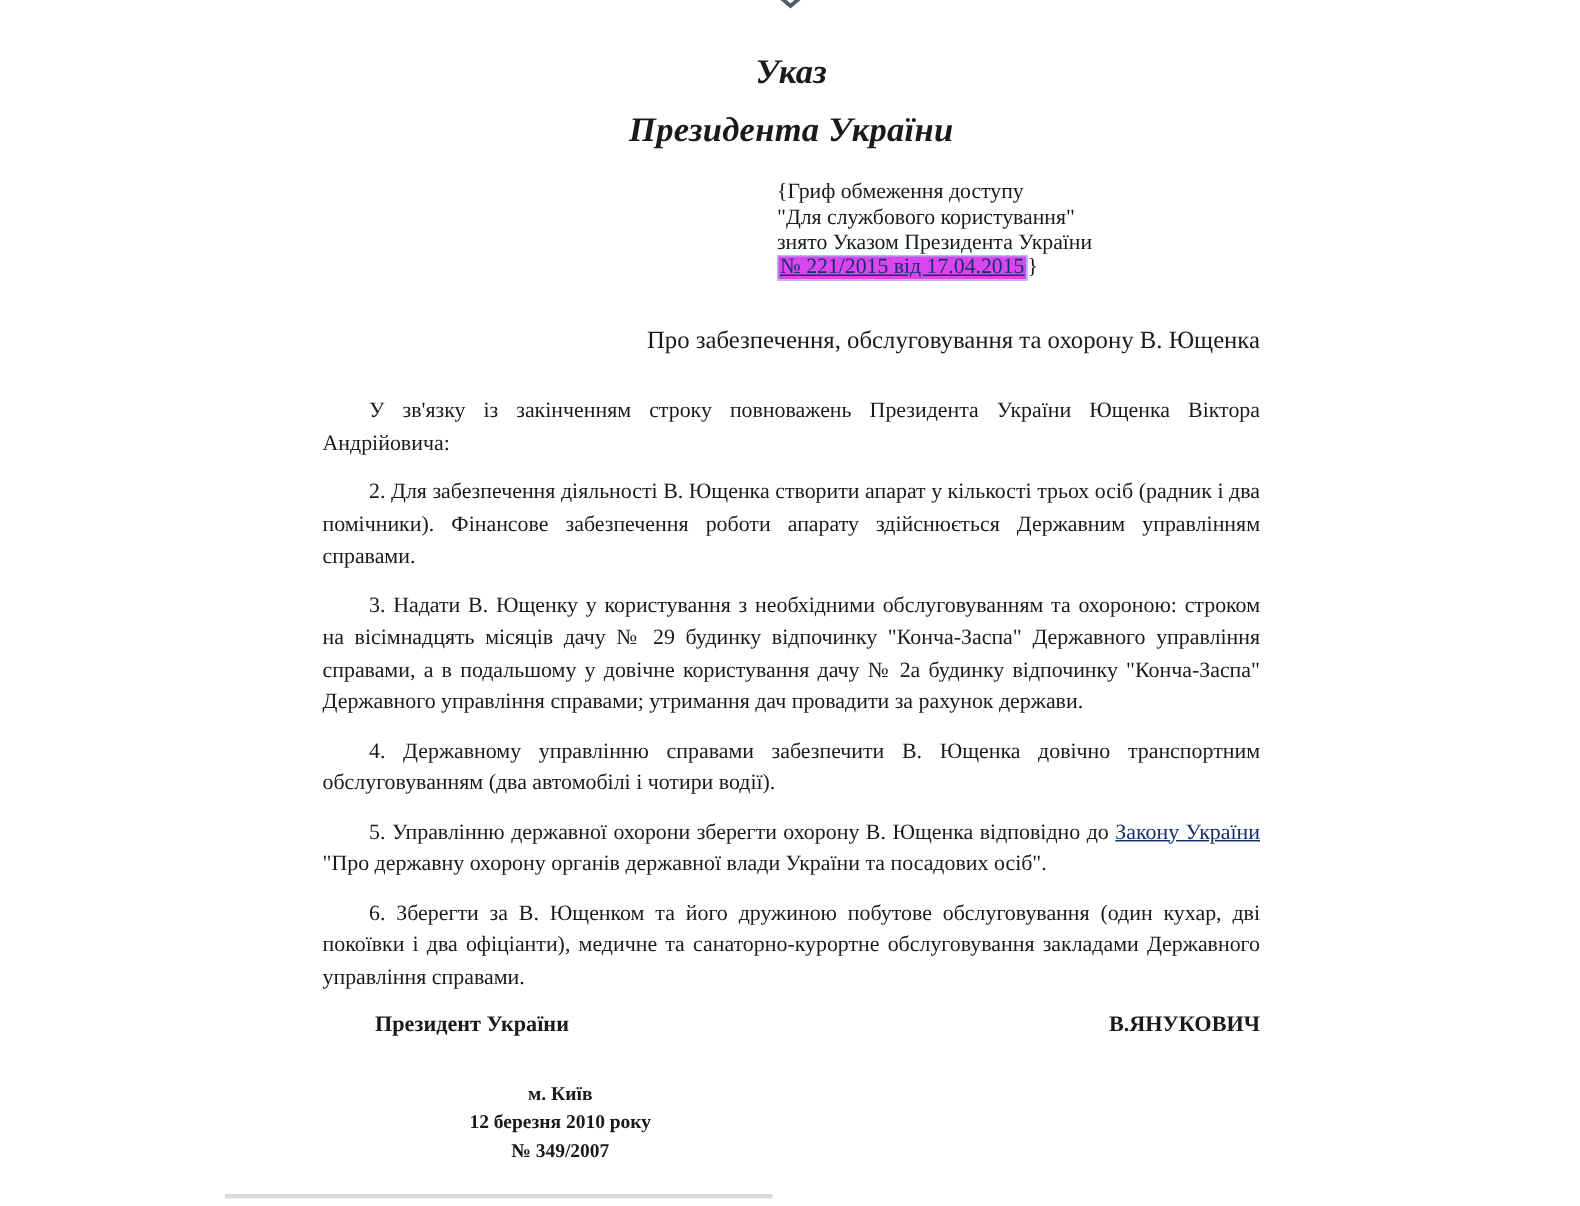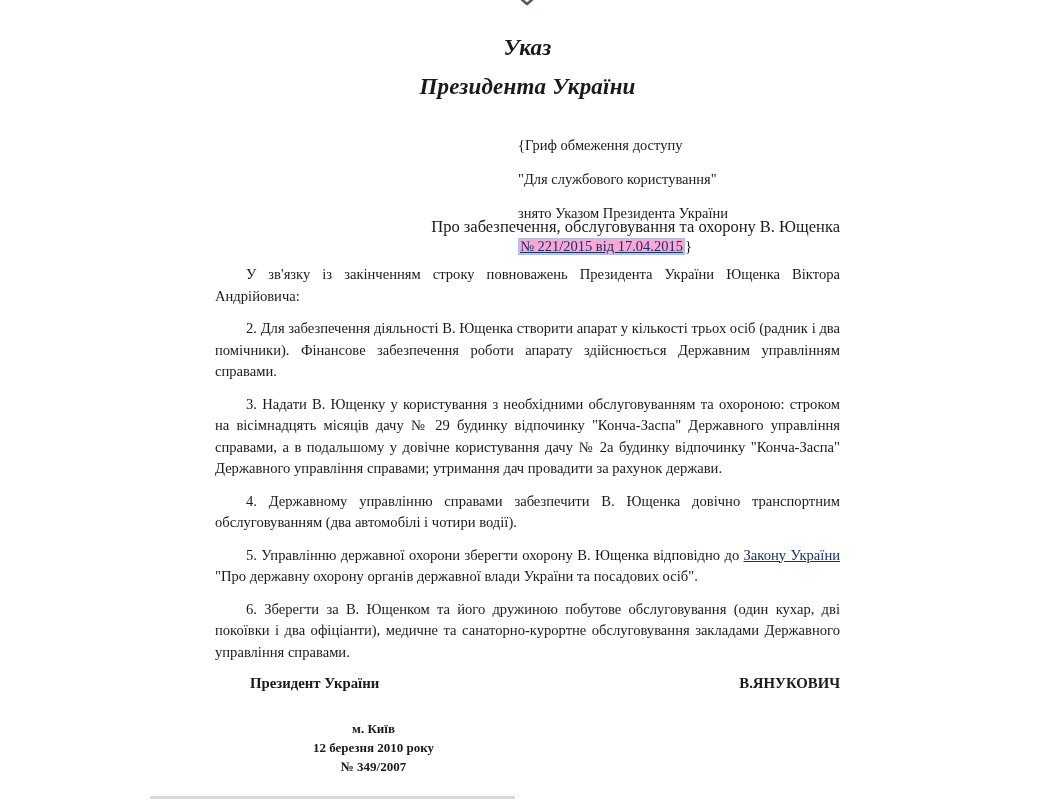"{Гриф обмеження доступу" .grif-line { margin-top: 17px -> none }
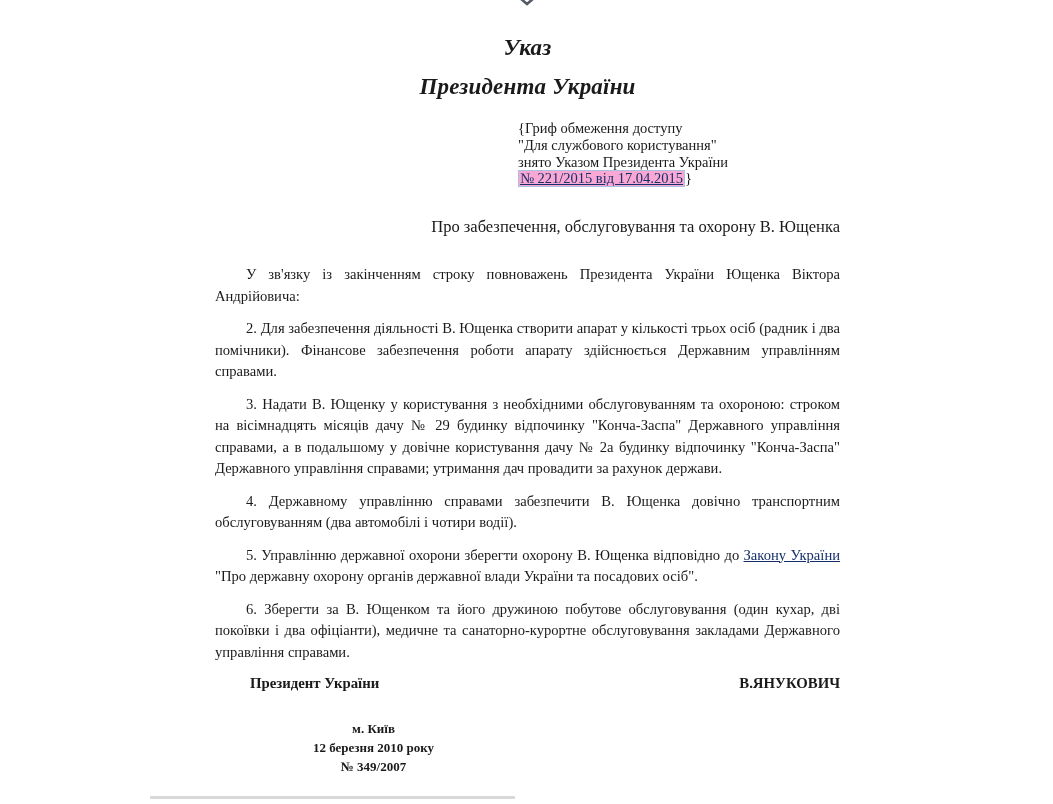"№ 221/2015 від 17.04.2015" .grif-link { background: #f9a8d4 -> #d946ef }
